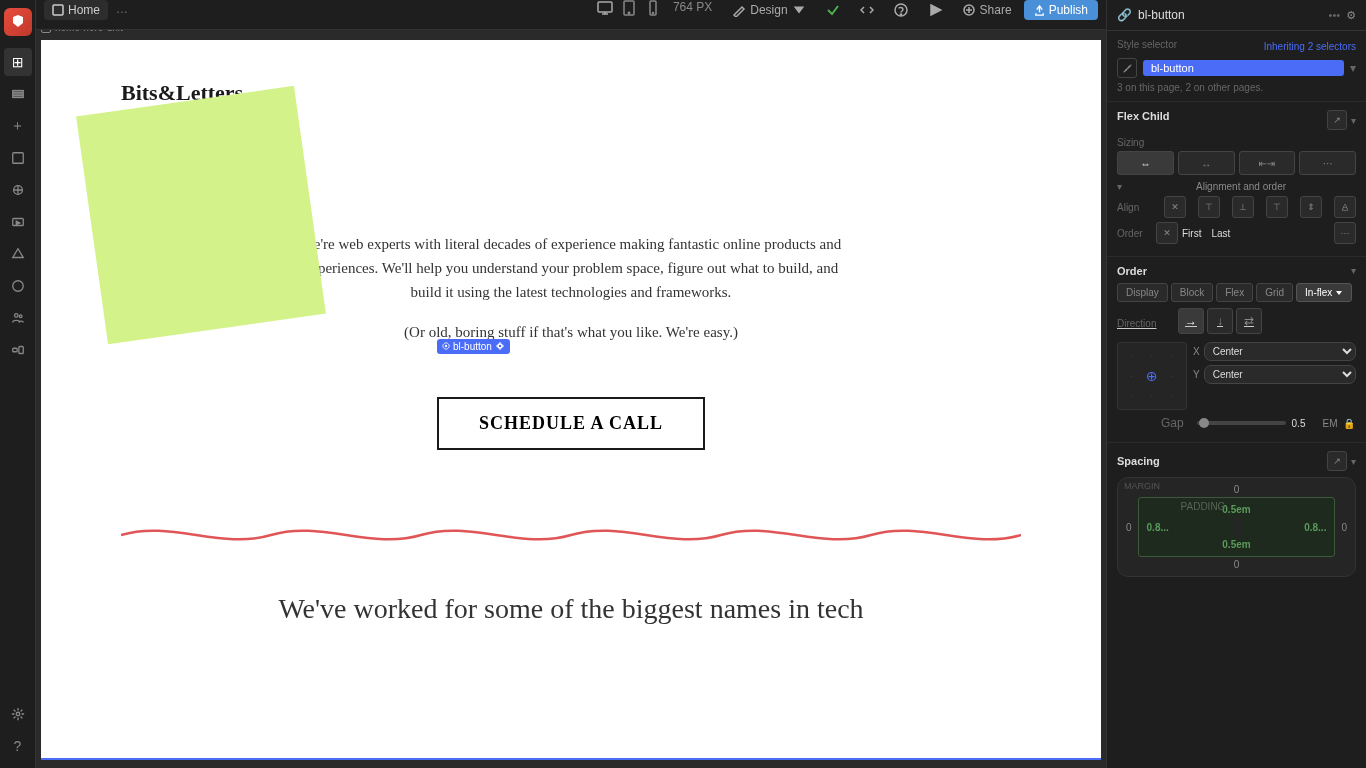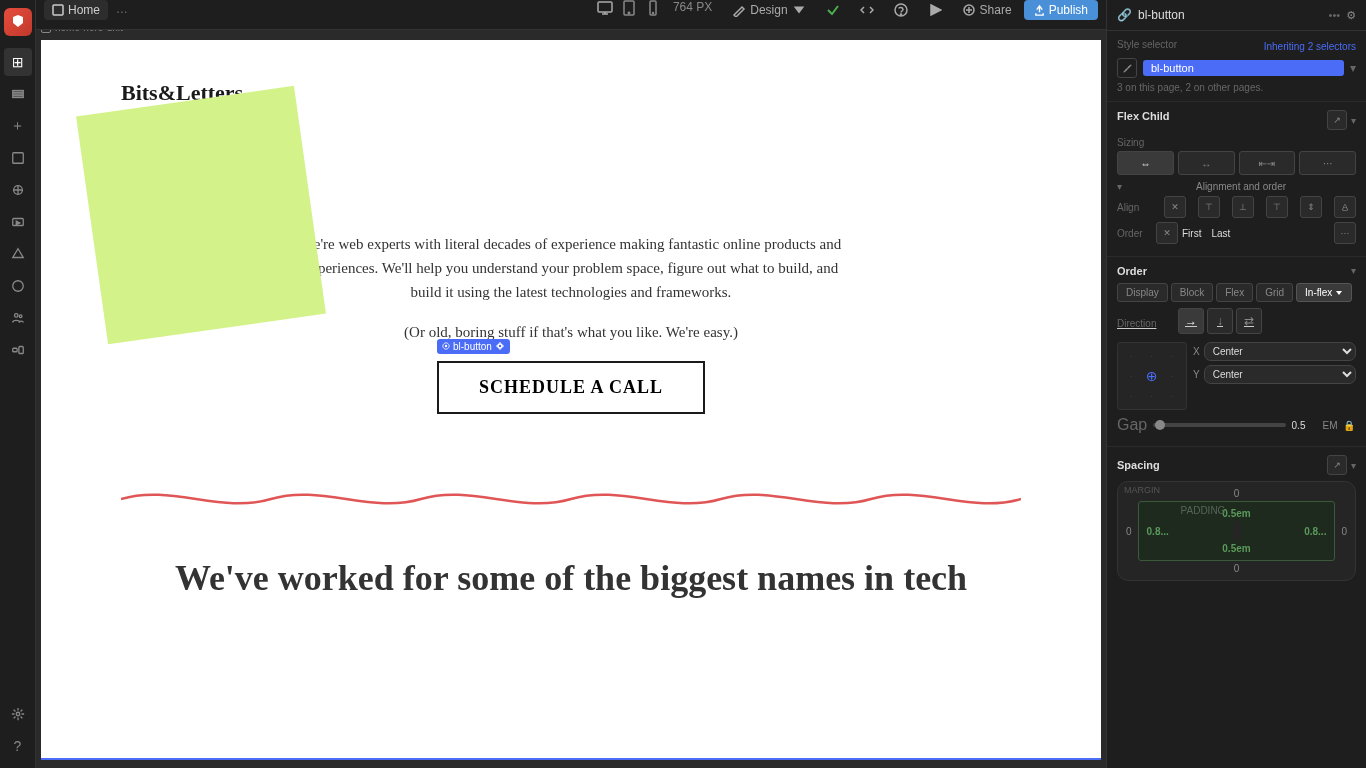"SCHEDULE A CALL" .cta-button { margin-top: none -> 36px }
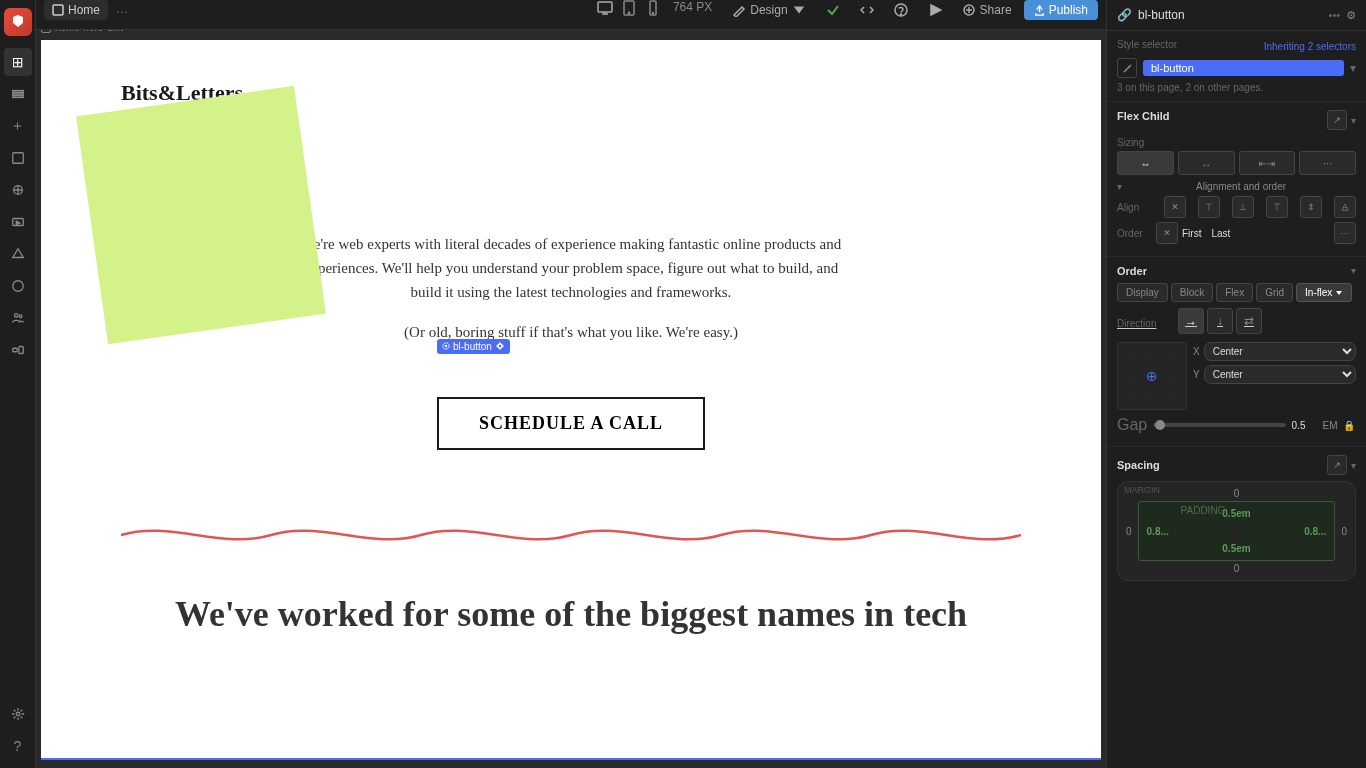"Gap" .gap-label { font-size: 16px -> 12px; margin-left: none -> 44px }
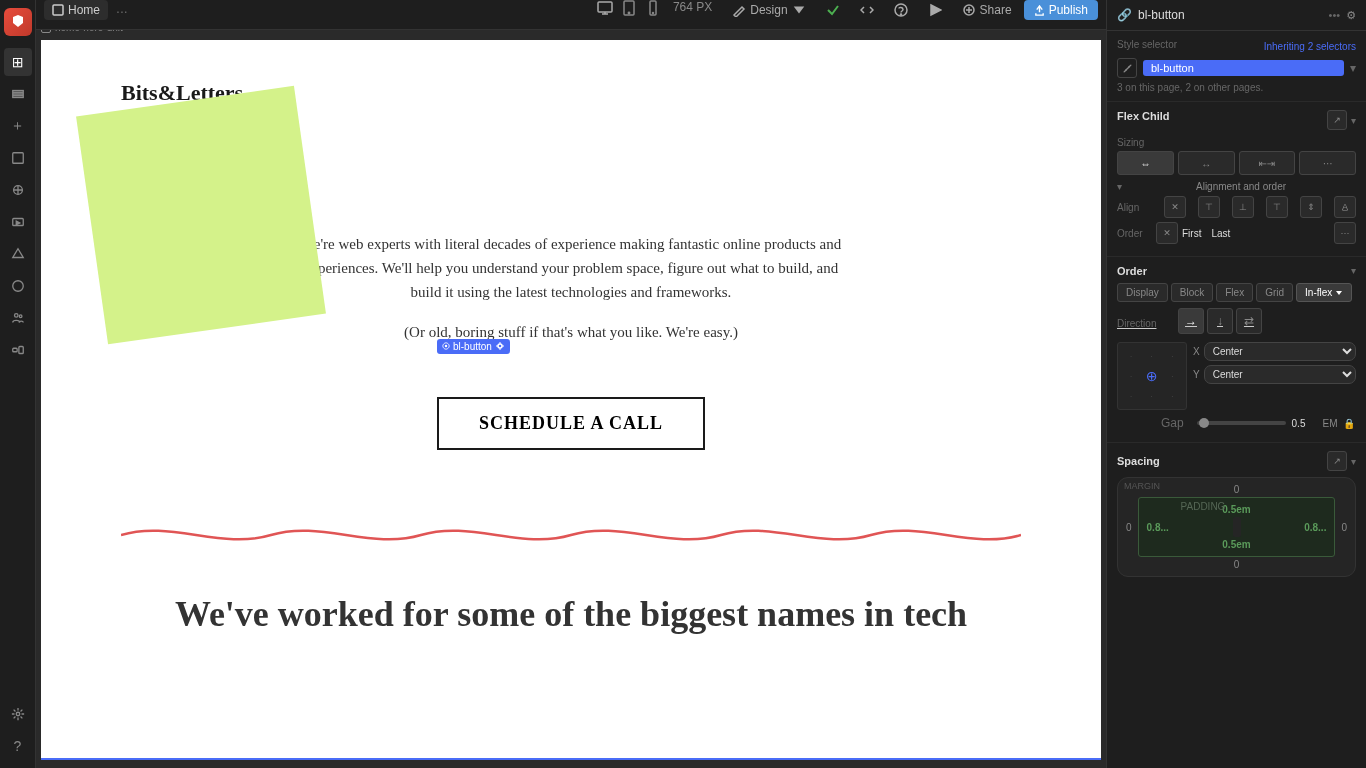"We've worked for some of" .below-fold-title { font-size: 36px -> 28px; font-weight: 700 -> 400 }
